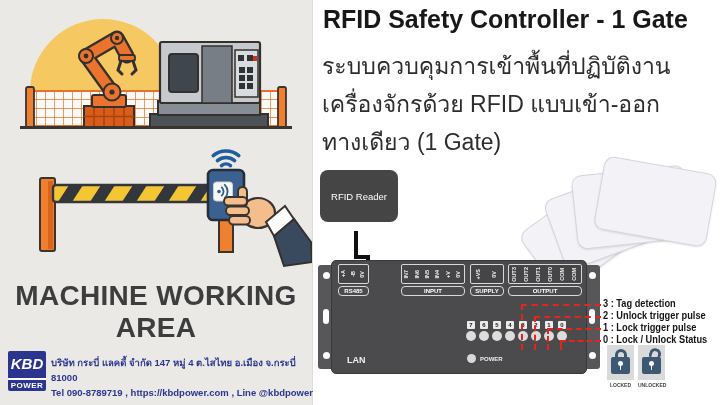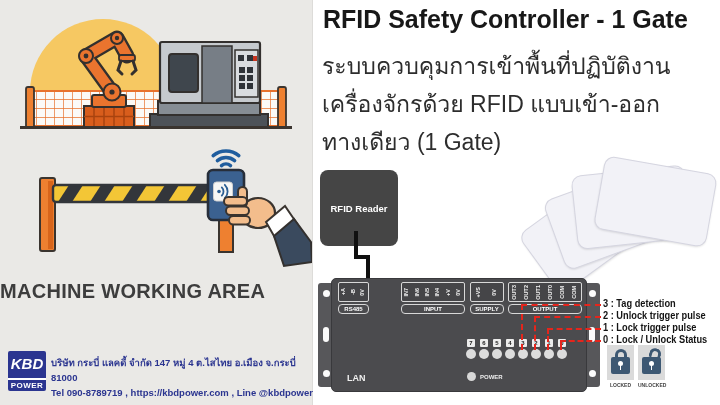"RFID Reader" #rfid-reader-box { font-weight: bold -> normal; height: 76px -> 52px }
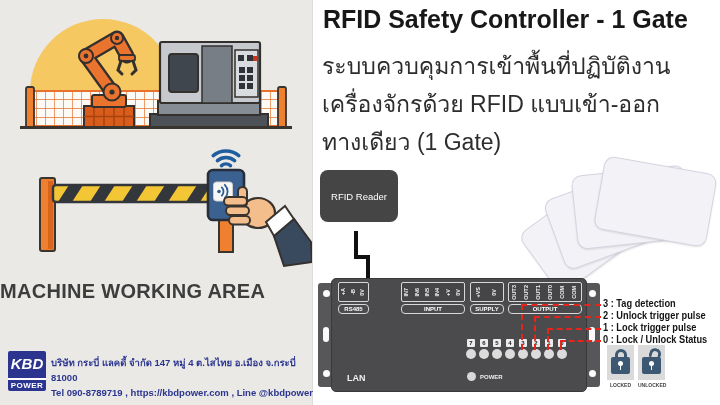"MACHINE WORKING AREA" #area-caption { font-size: 20px -> 28px; text-align: left -> center }
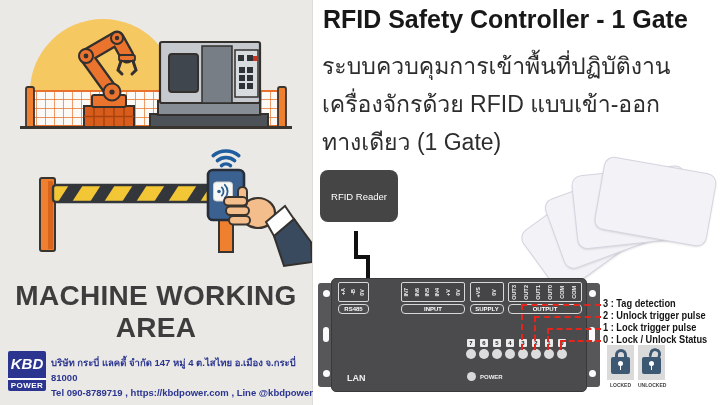"LAN" #controller { top: 278px -> 260px }
